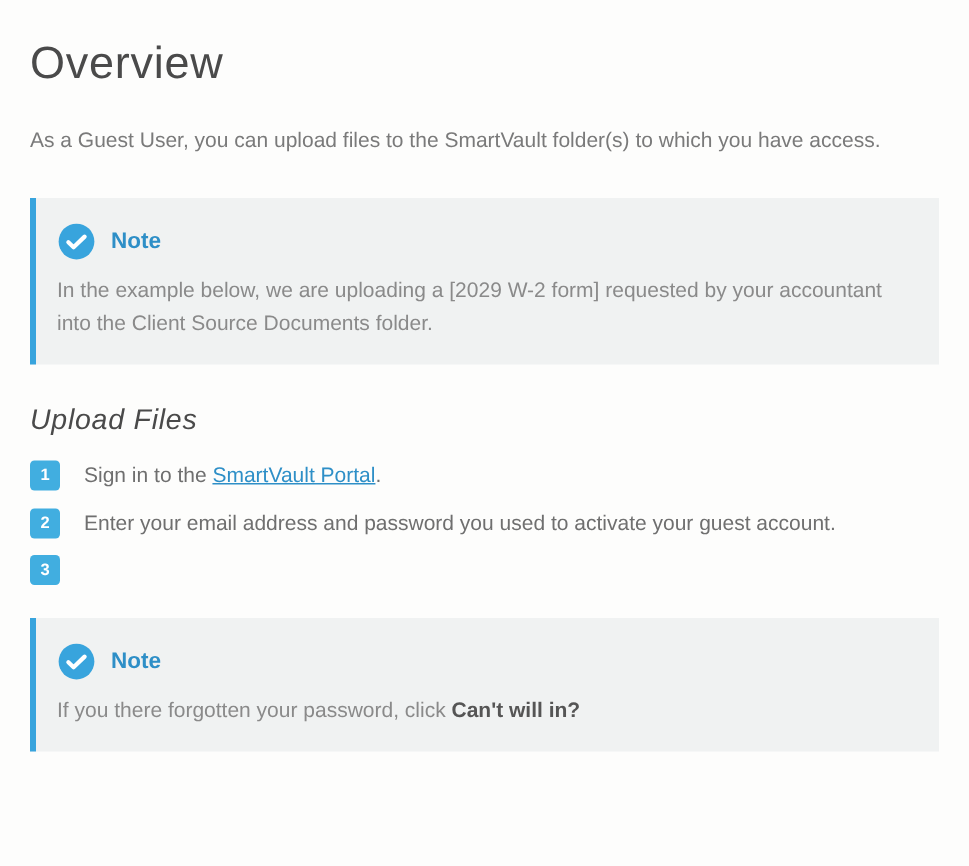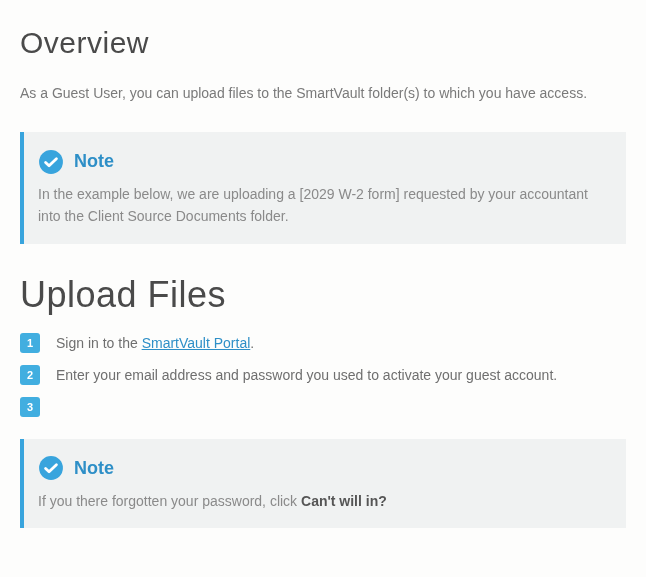"Note" .note-title { font-size: 18px -> 15px }
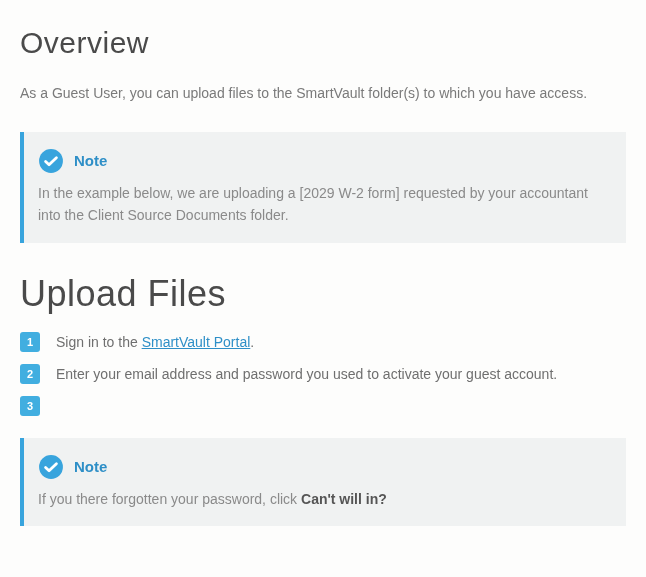"Upload Files" .upload-title { font-size: 36px -> 19px; font-style: none -> italic }
